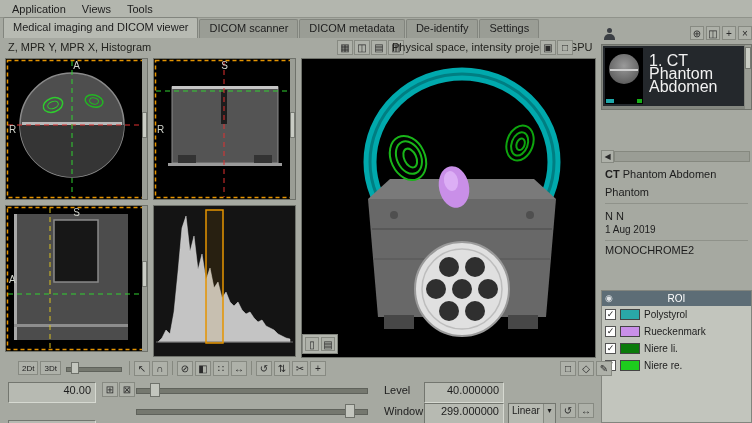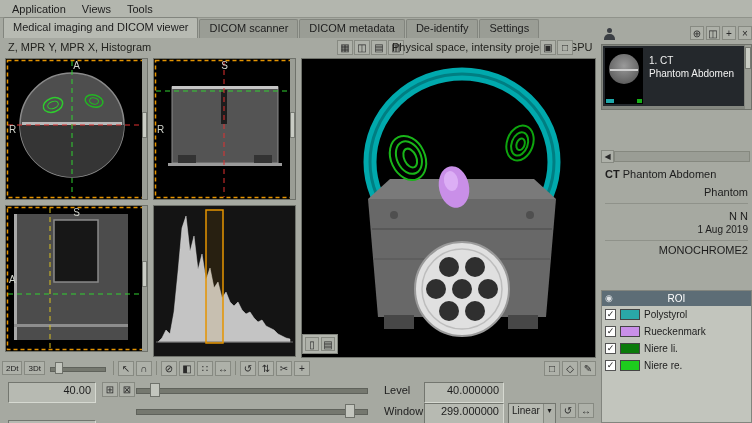"1. CT" .dm-text { font-size: 10px -> 16px }
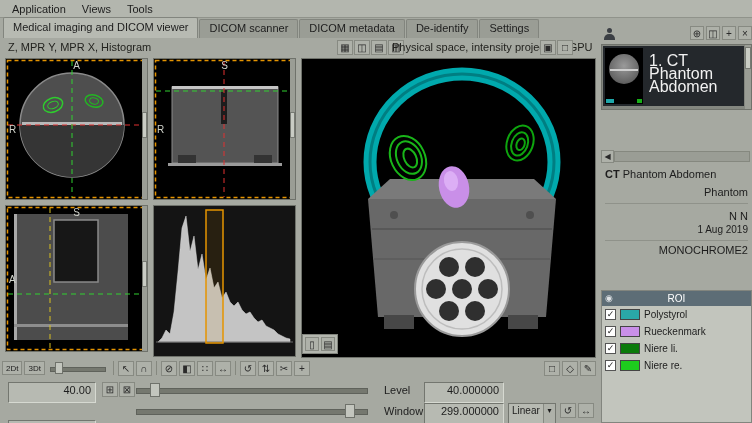"Phantom" .details .row { text-align: right -> none }
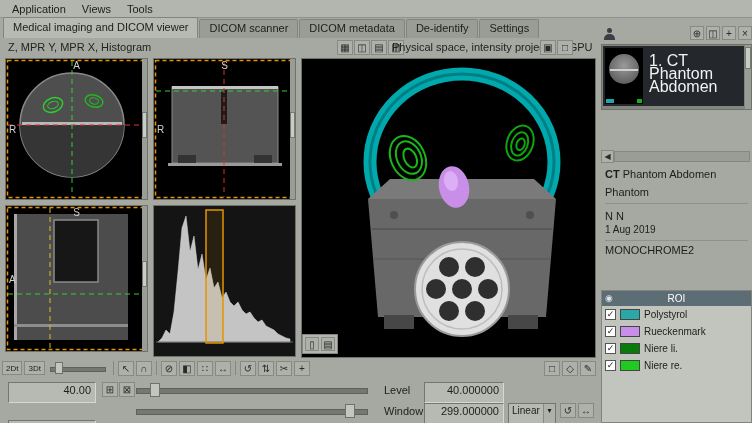"2Dt" .btoolbar { left: 0 -> 16px }
